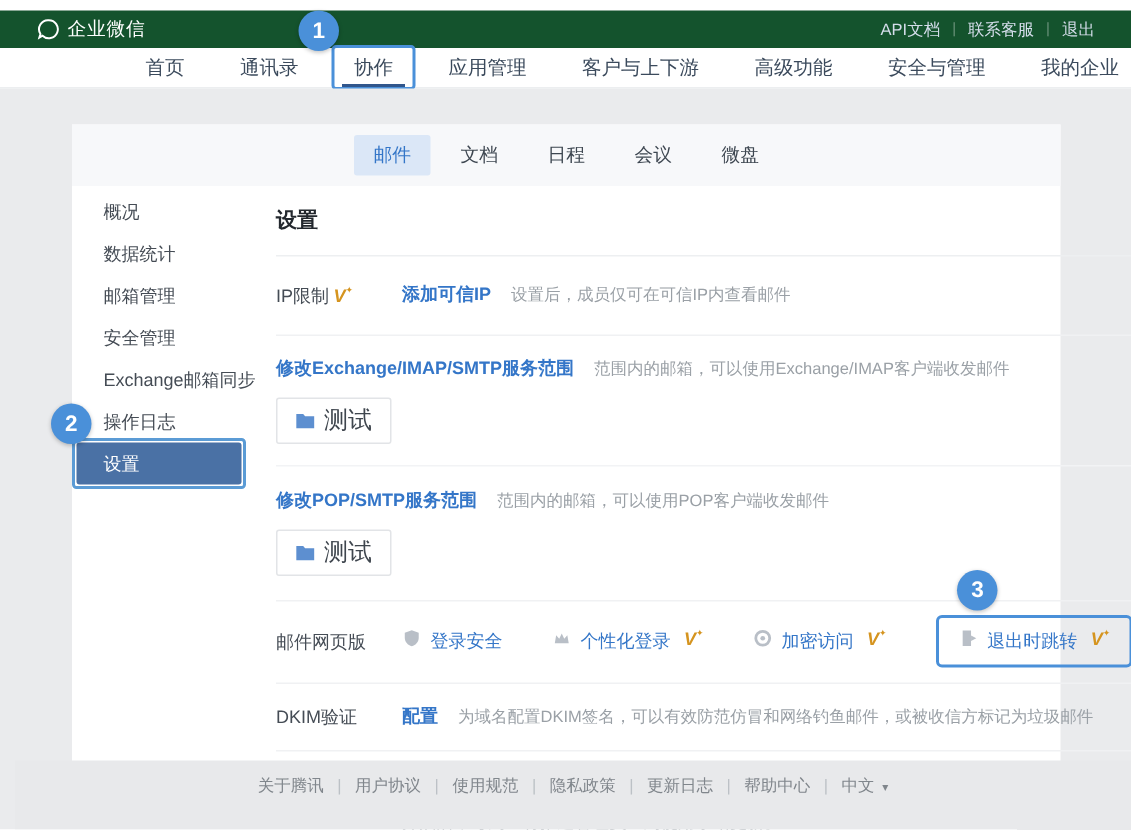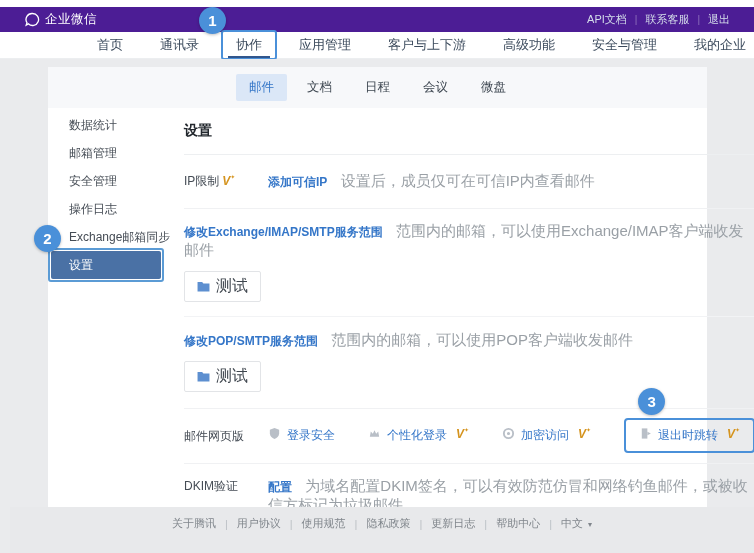"企业微信" .topbar { background: #4c1d95 -> #14532d }
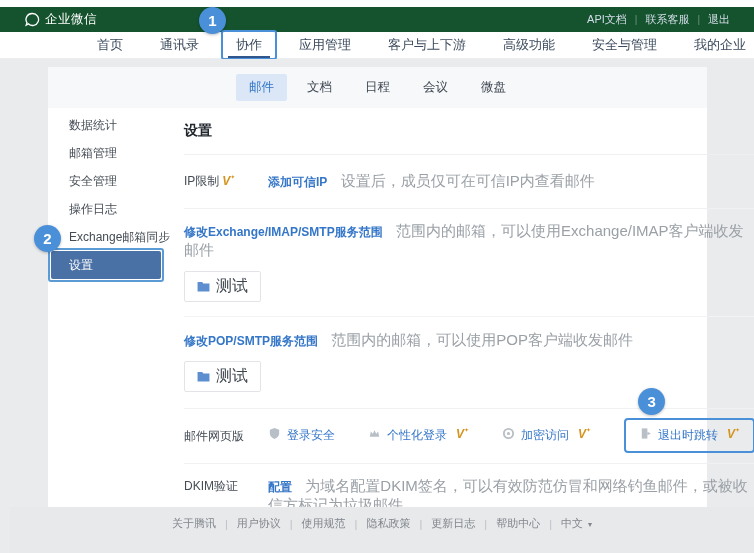"邮件" .card { top: 8px -> 24px }
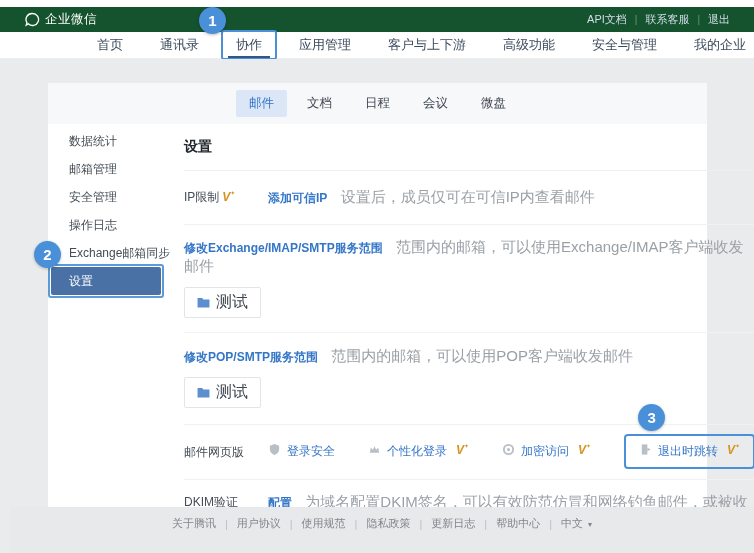"概况" div.side-item { html: none -> <div>概况</div> }
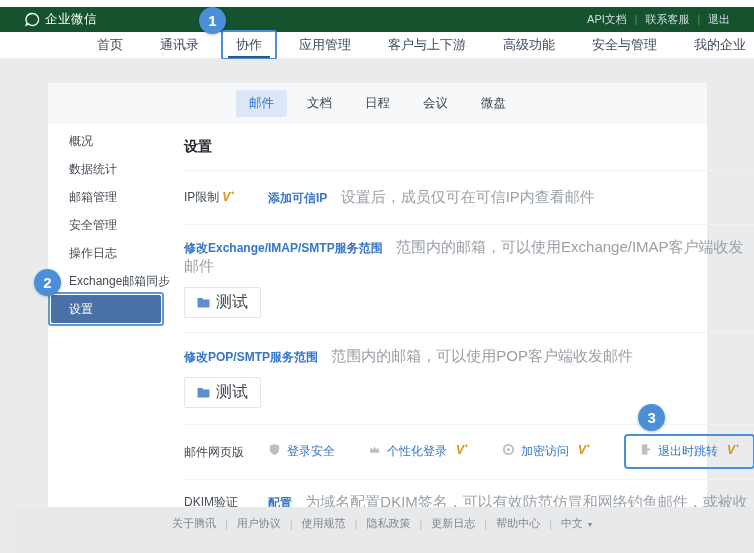"设置后，成员仅可在可信IP内查看邮件" .desc { font-size: 15px -> 11px }
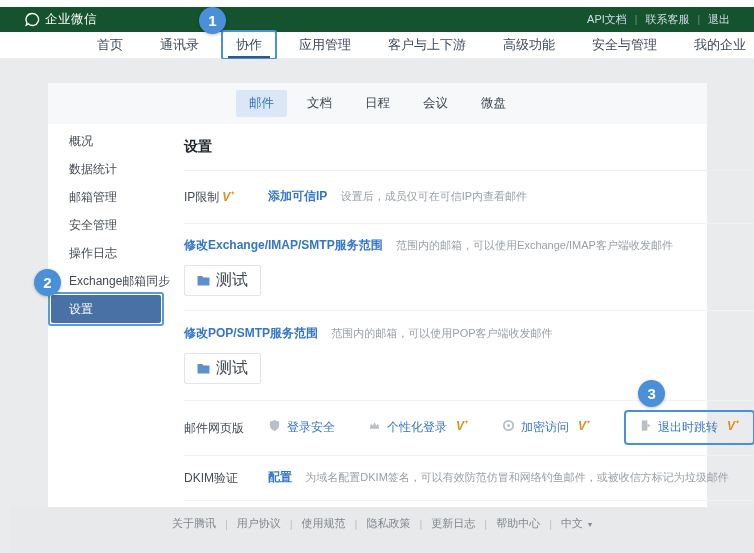"操作日志" div.side-item { order: before "Exchange邮箱同步" -> after "Exchange邮箱同步" }
